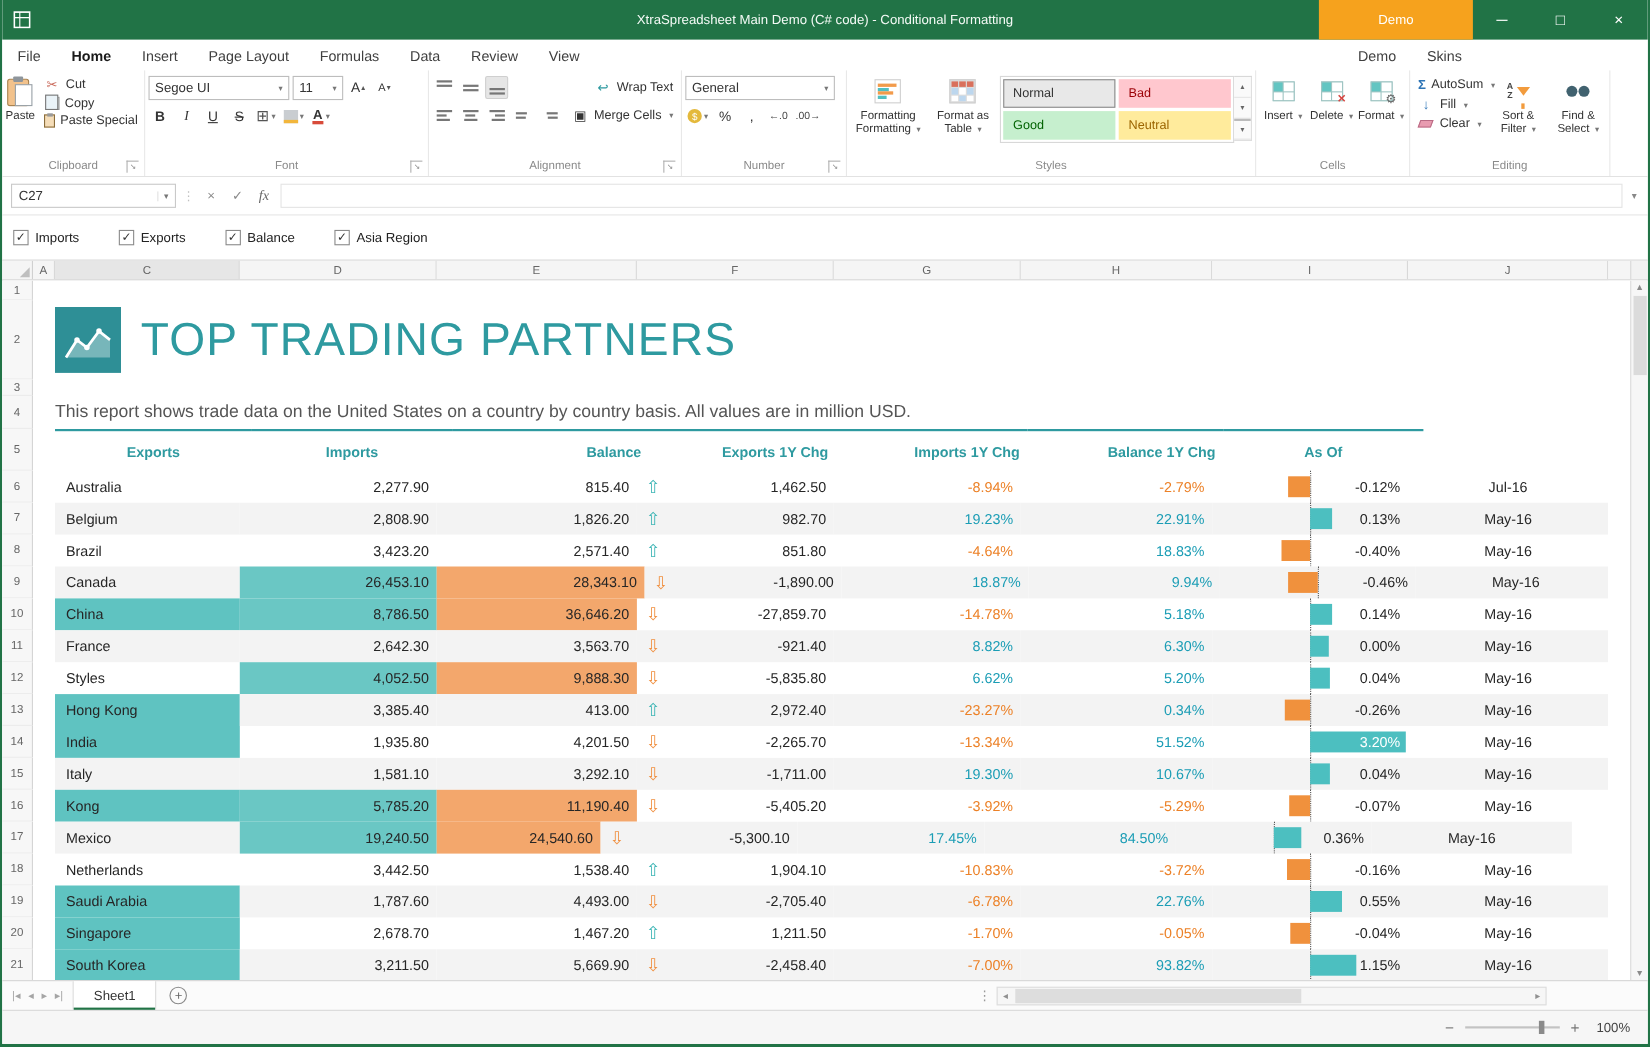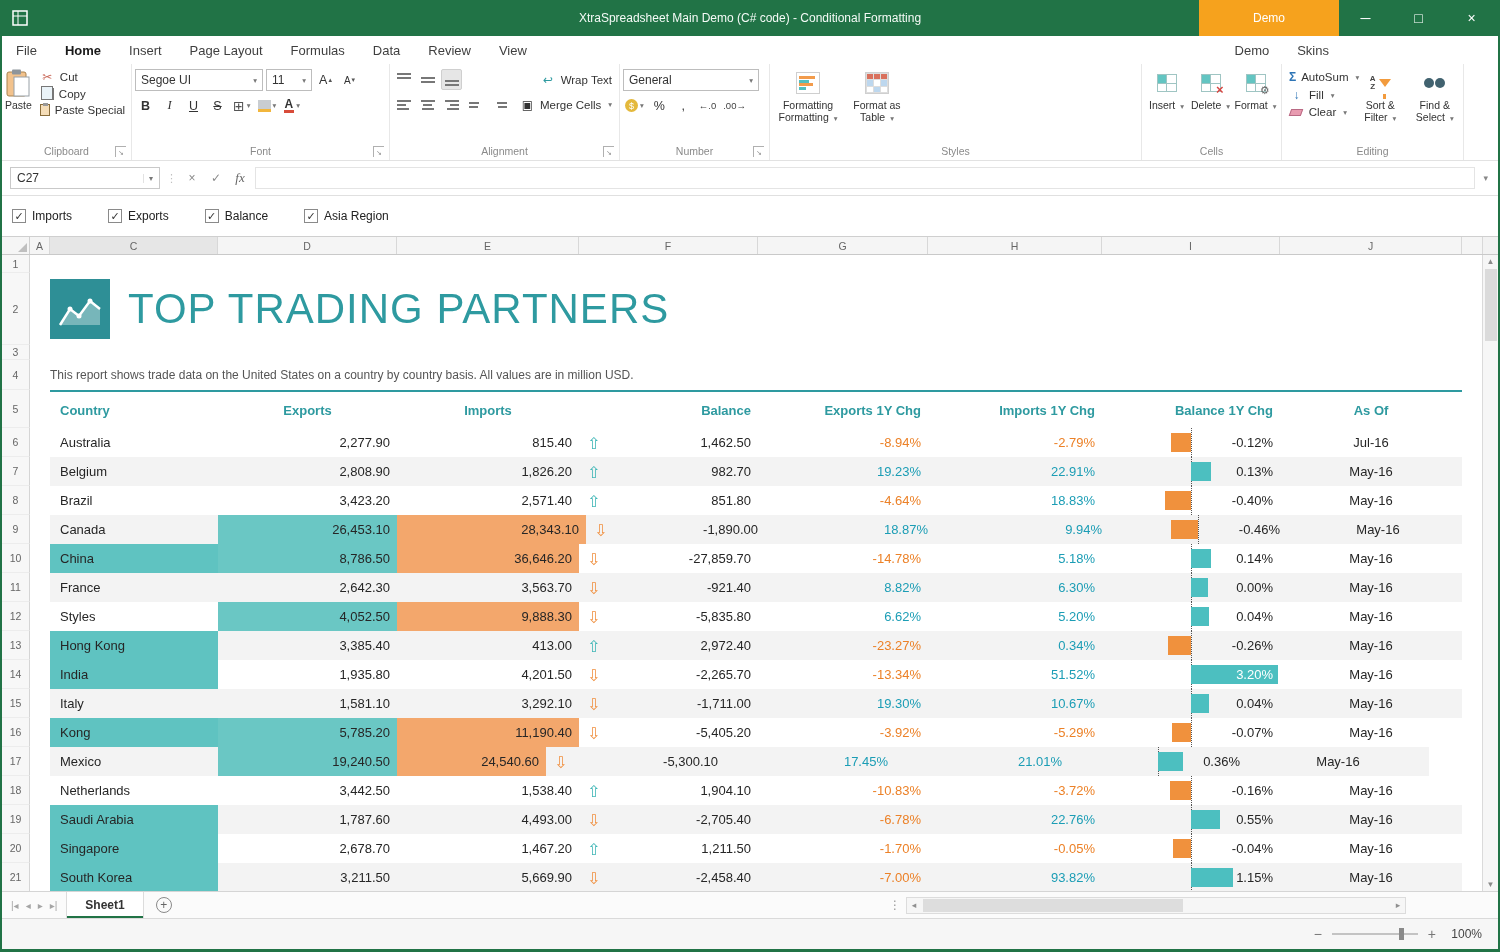"Normal" div.galwrap { html: none -> <div> <div> <div>Normal</div> <div>Bad</div> <div>Good</div> <div>Neutral</div> </div> <div> <div>▴</div> <div>▾</div> <div>▾</div> </div> </div> }
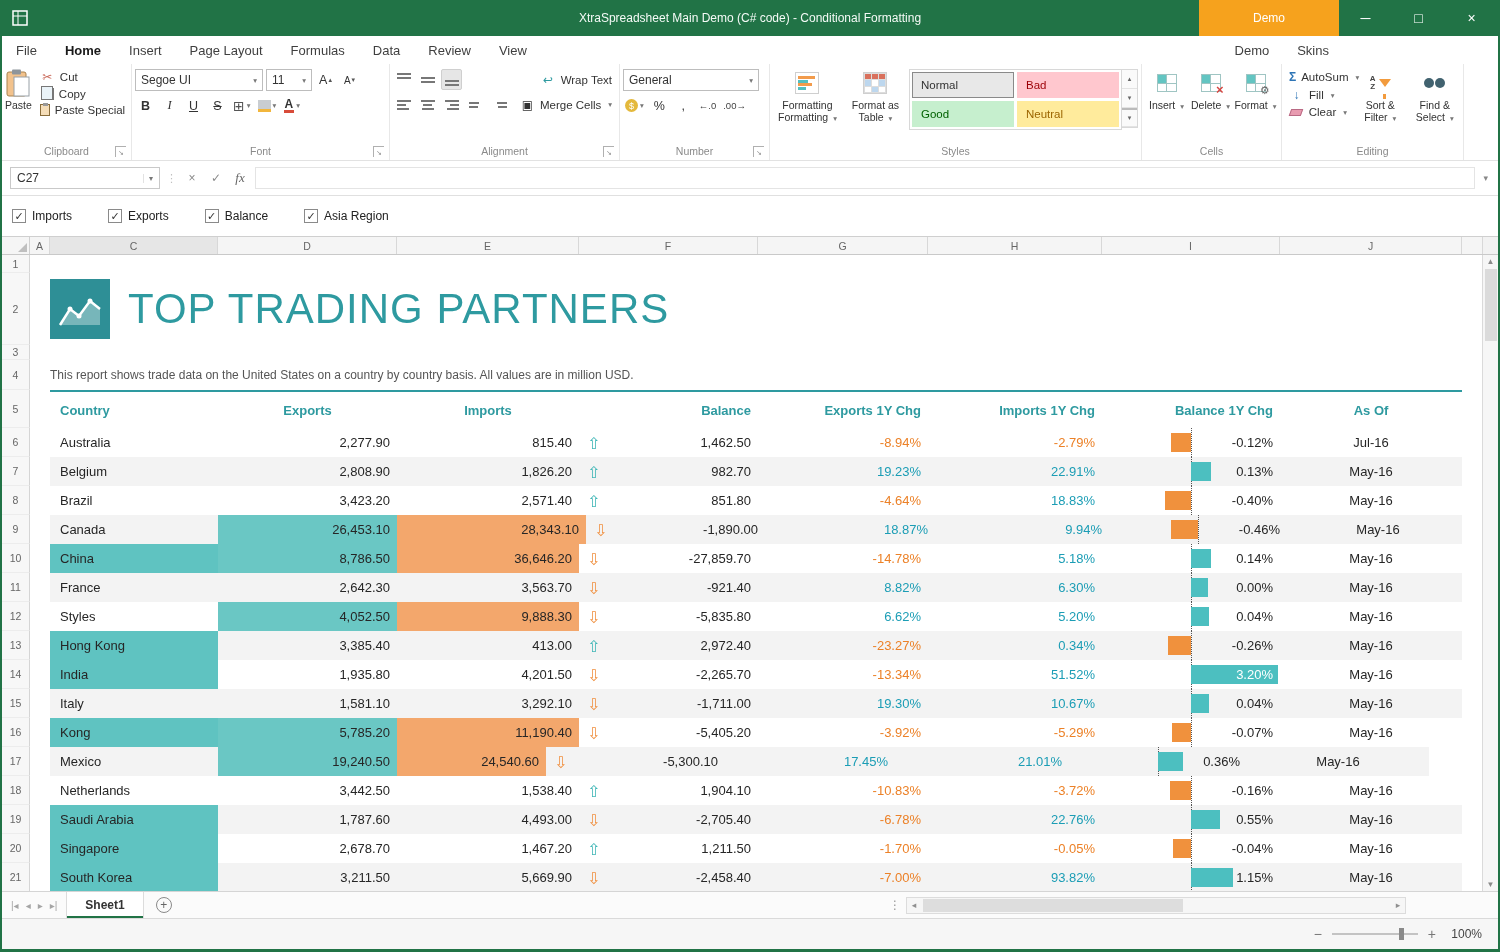"This report shows trade data" .freecell.sub { font-size: 12px -> 16px }
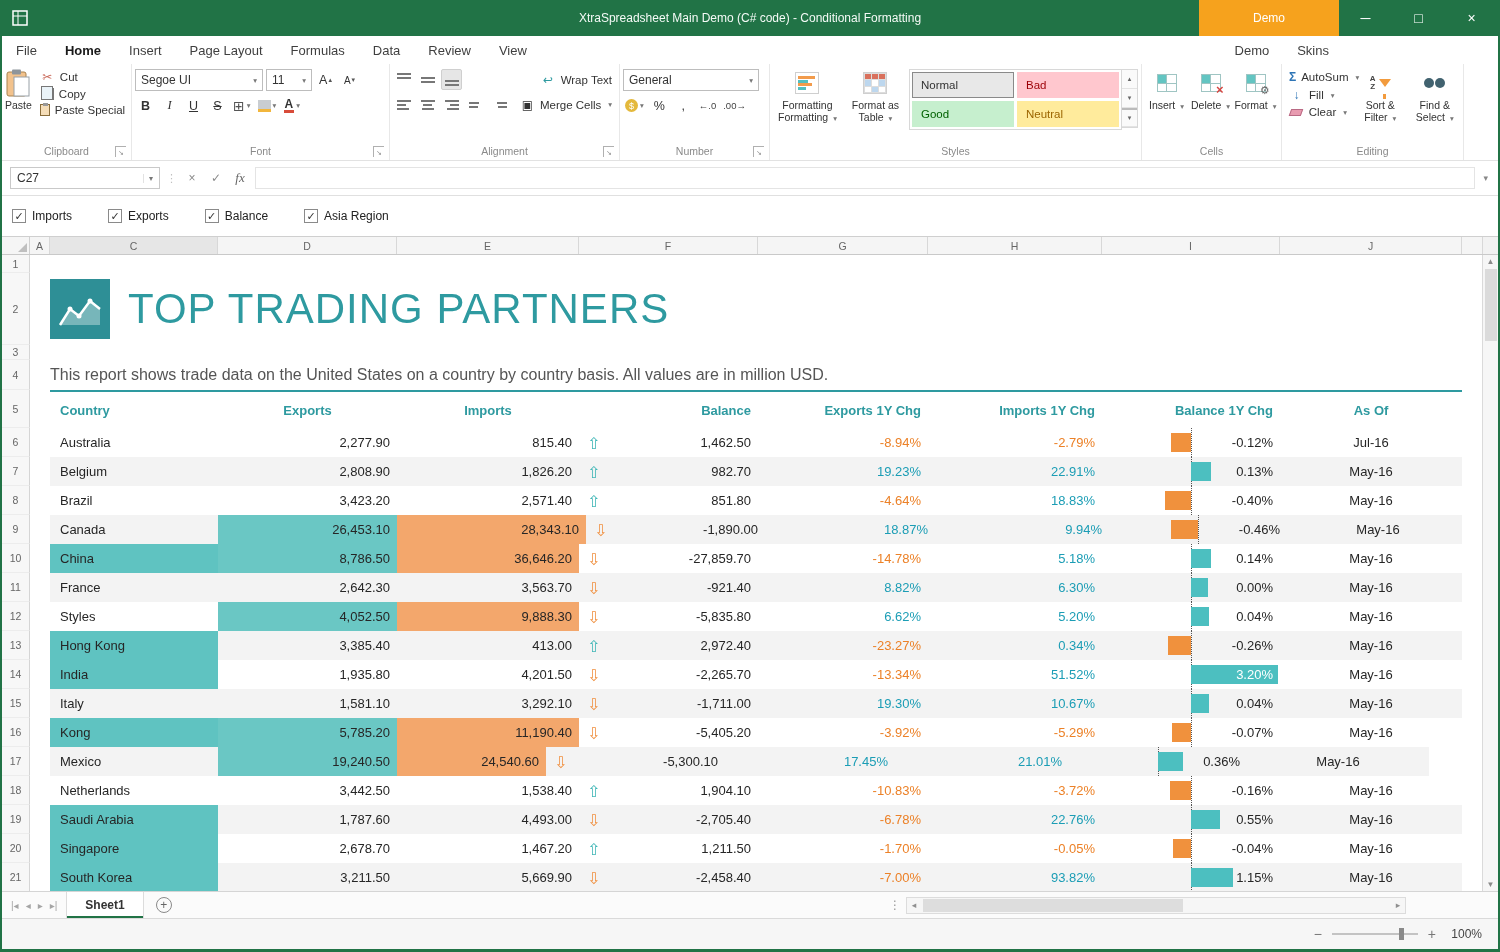"Country" div.cell { html: <div>Country</div> -> none }
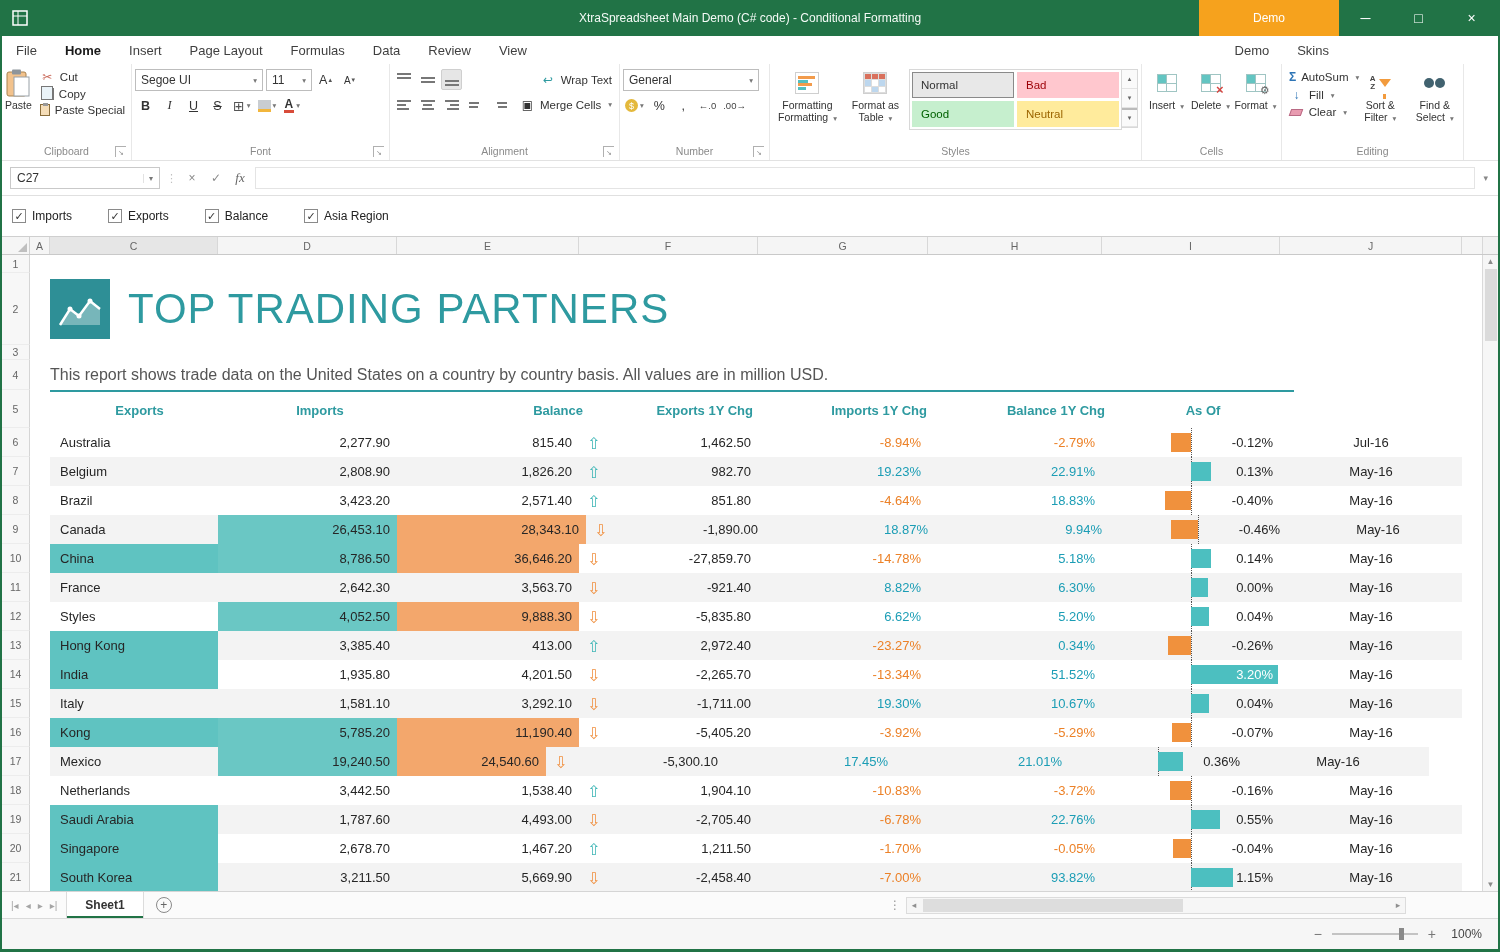"21.01%" div.cell { text: 21.01% -> 84.50% }
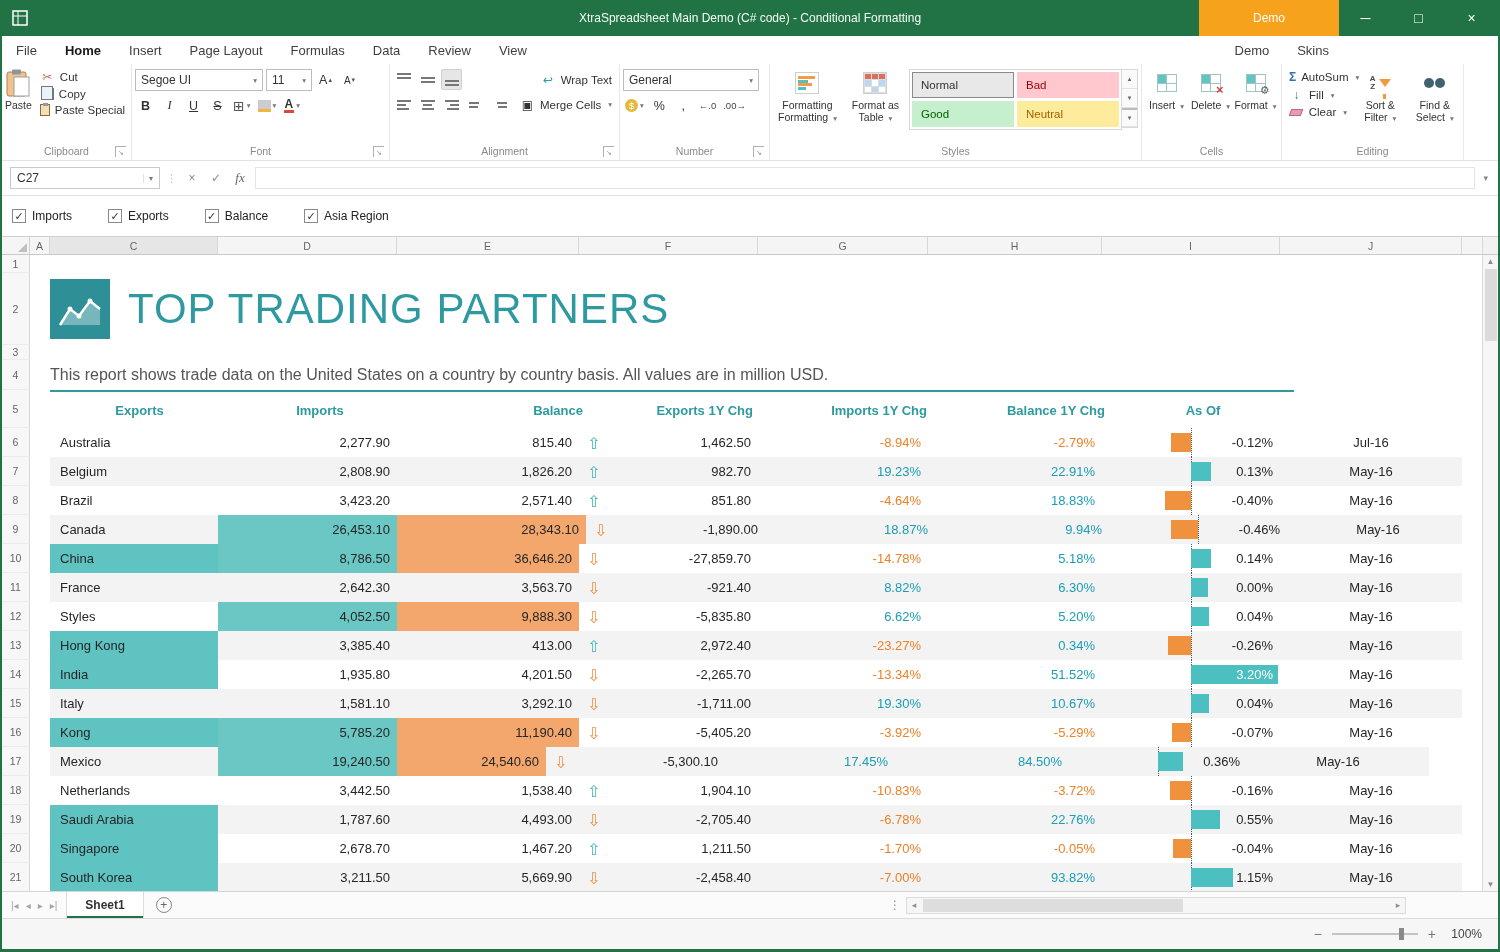"Sheet1" .sheettab { font-weight: bold -> normal }
